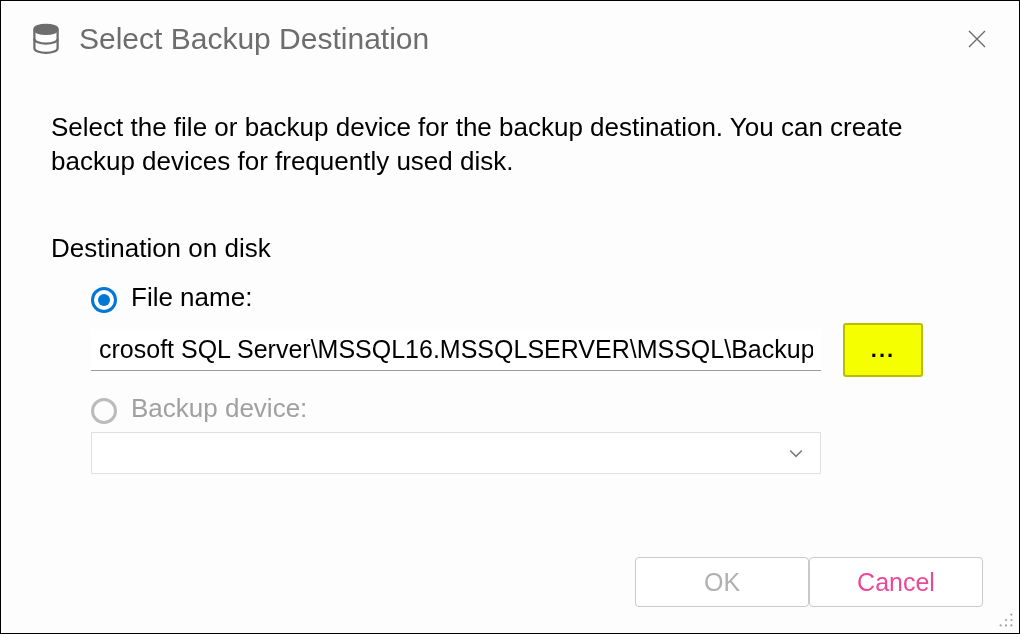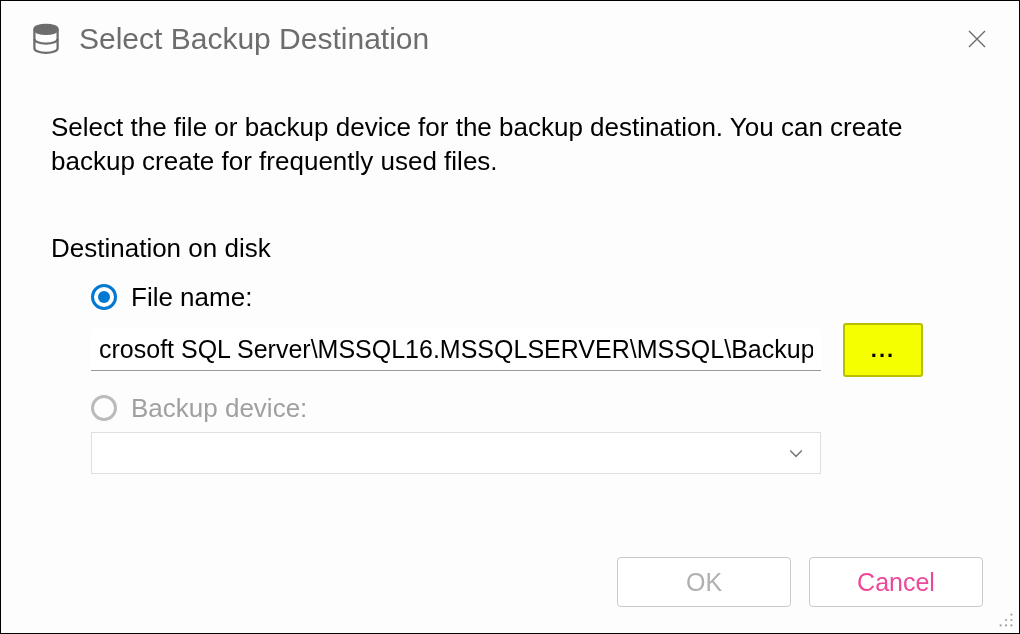"Select the file or backup" div.body-text { text: create for frequently used files -> devices for frequently used disk }
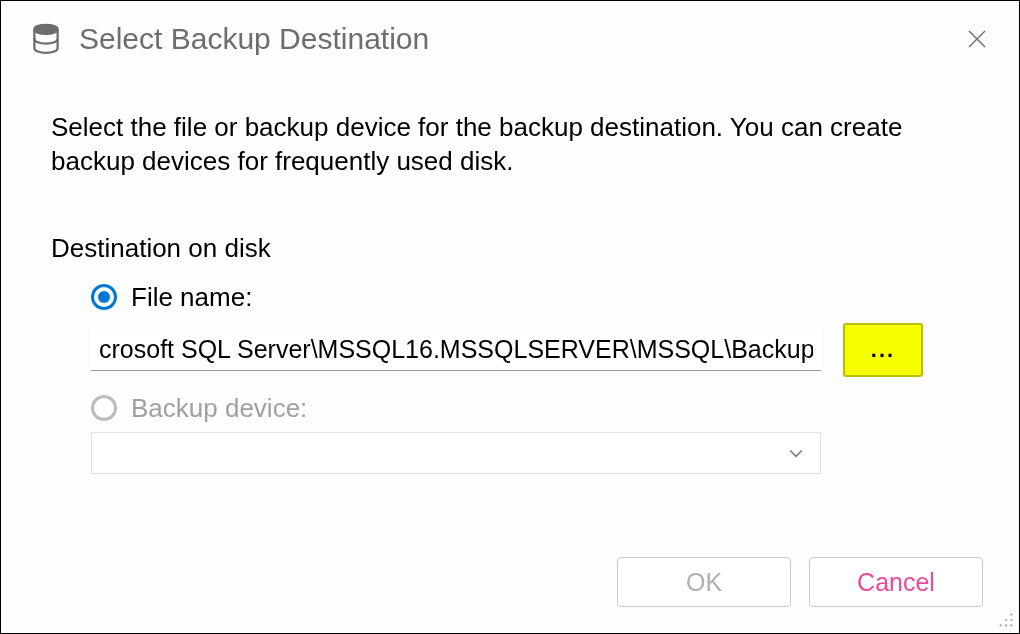"File name:" .option-row { align-items: center -> flex-end }
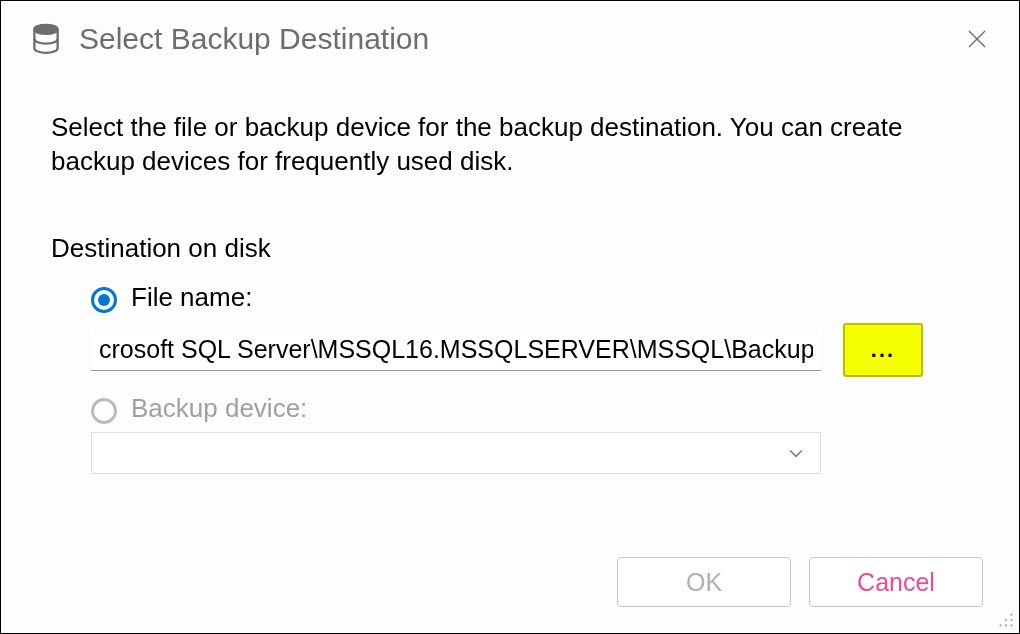"OK" .footer { gap: 18px -> none }
